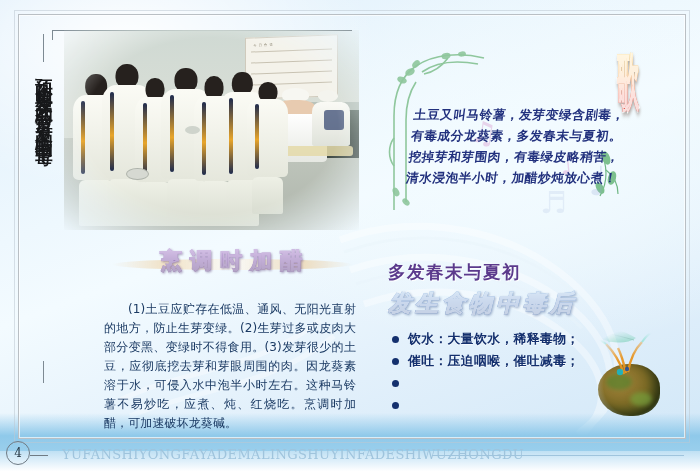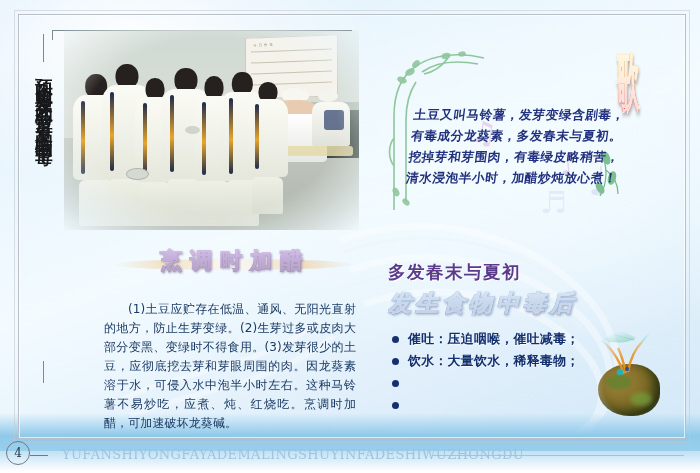"催吐：压迫咽喉，催吐减毒；" div.bullet { order: before "饮水：大量饮水，稀释毒物；" -> after "饮水：大量饮水，稀释毒物；" }
